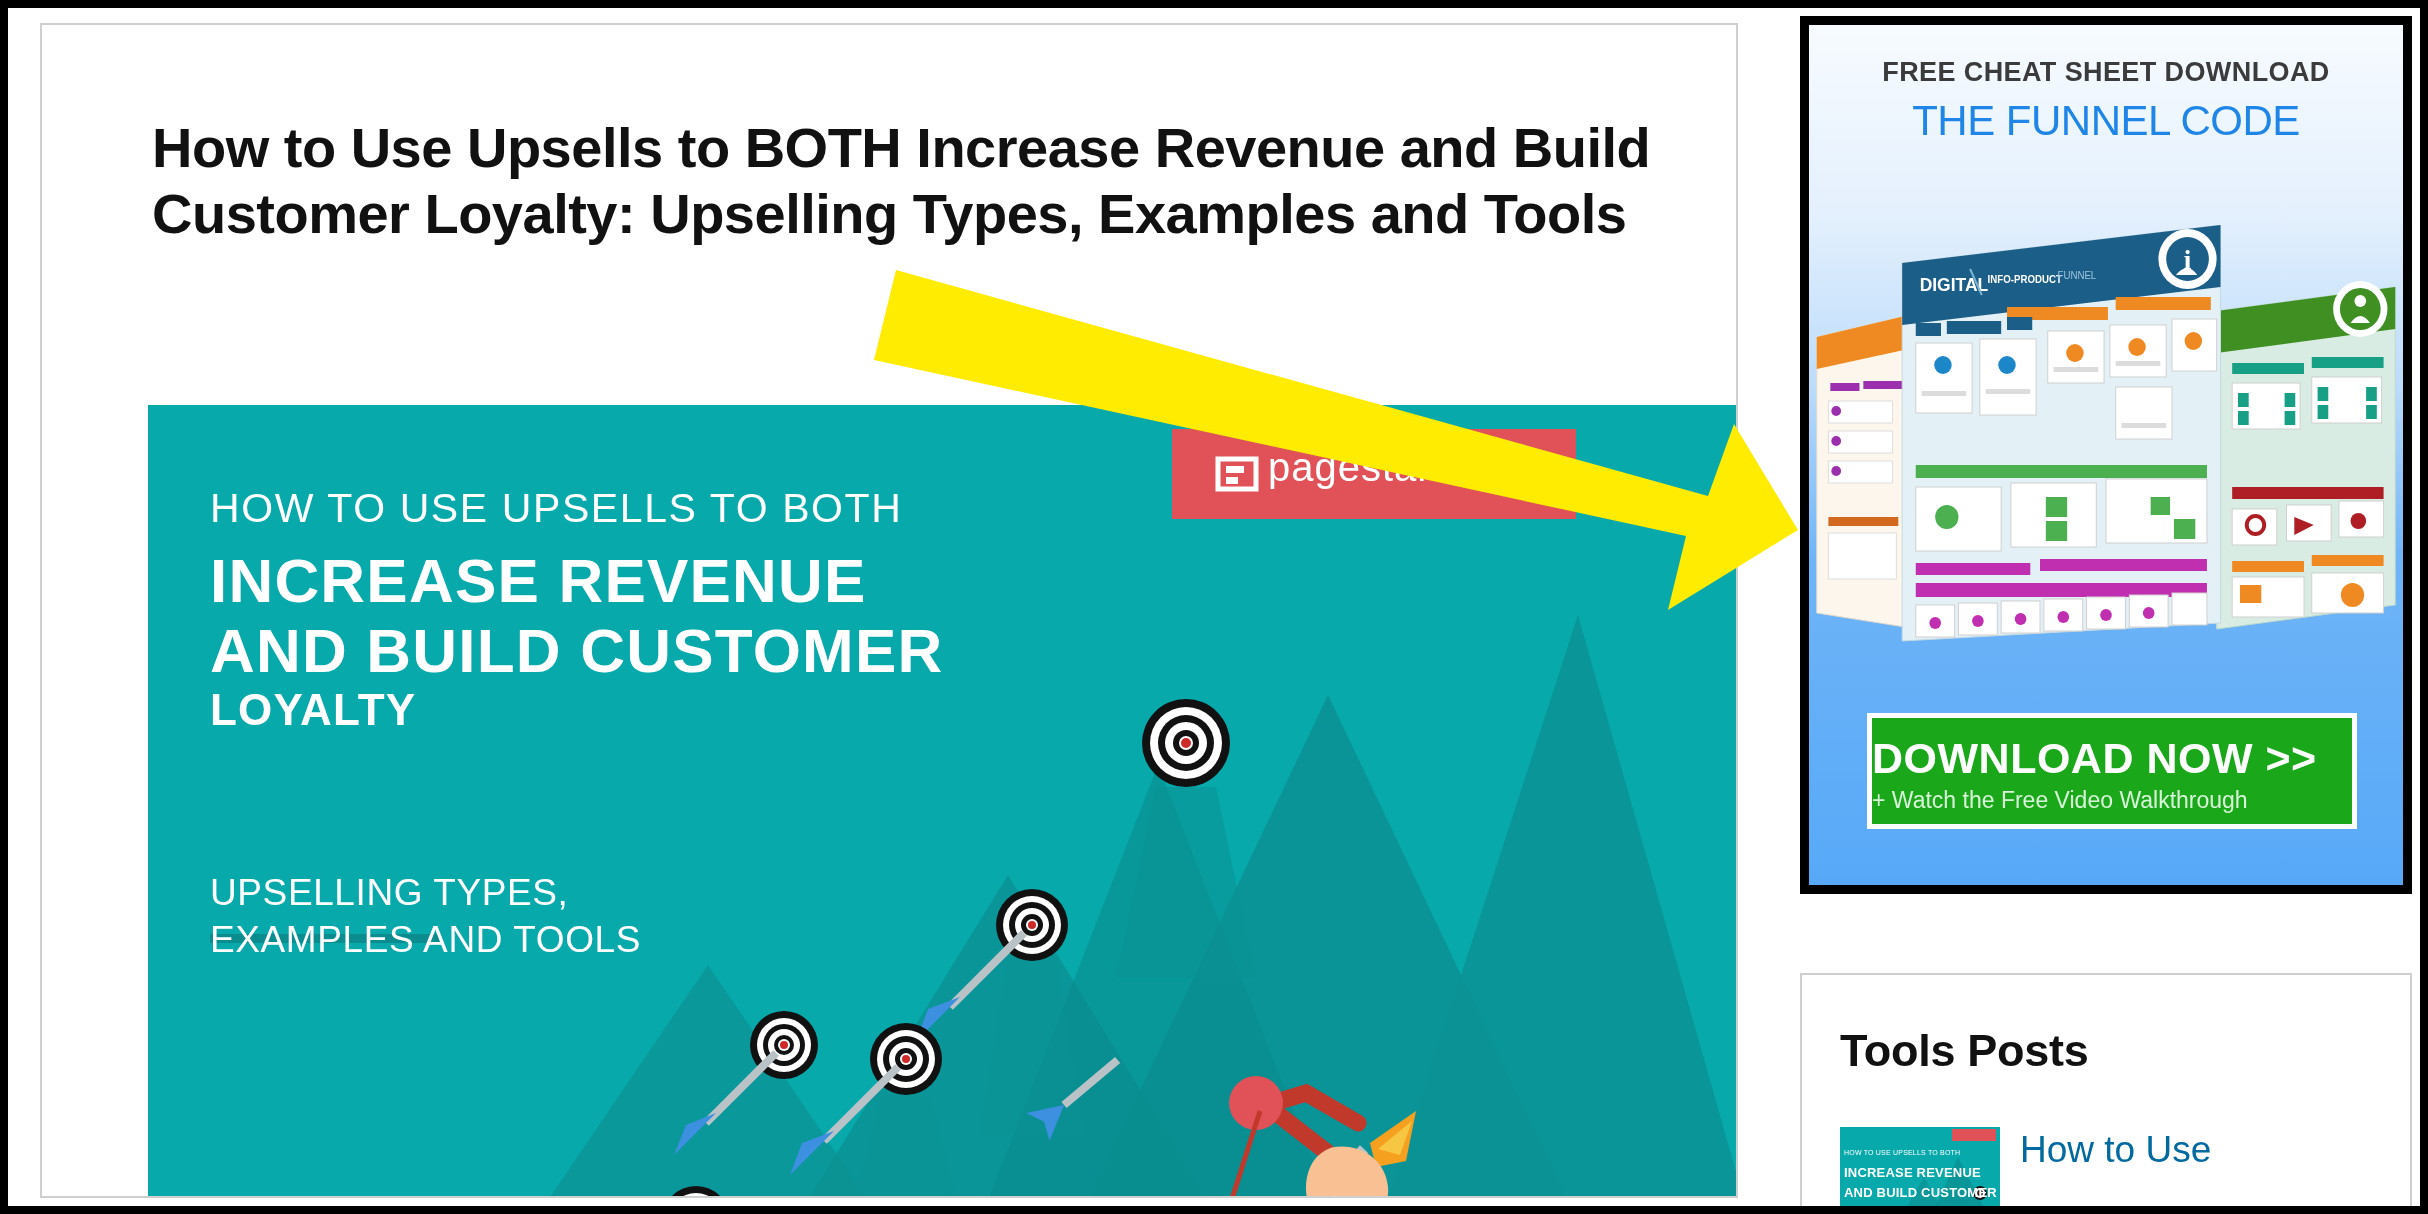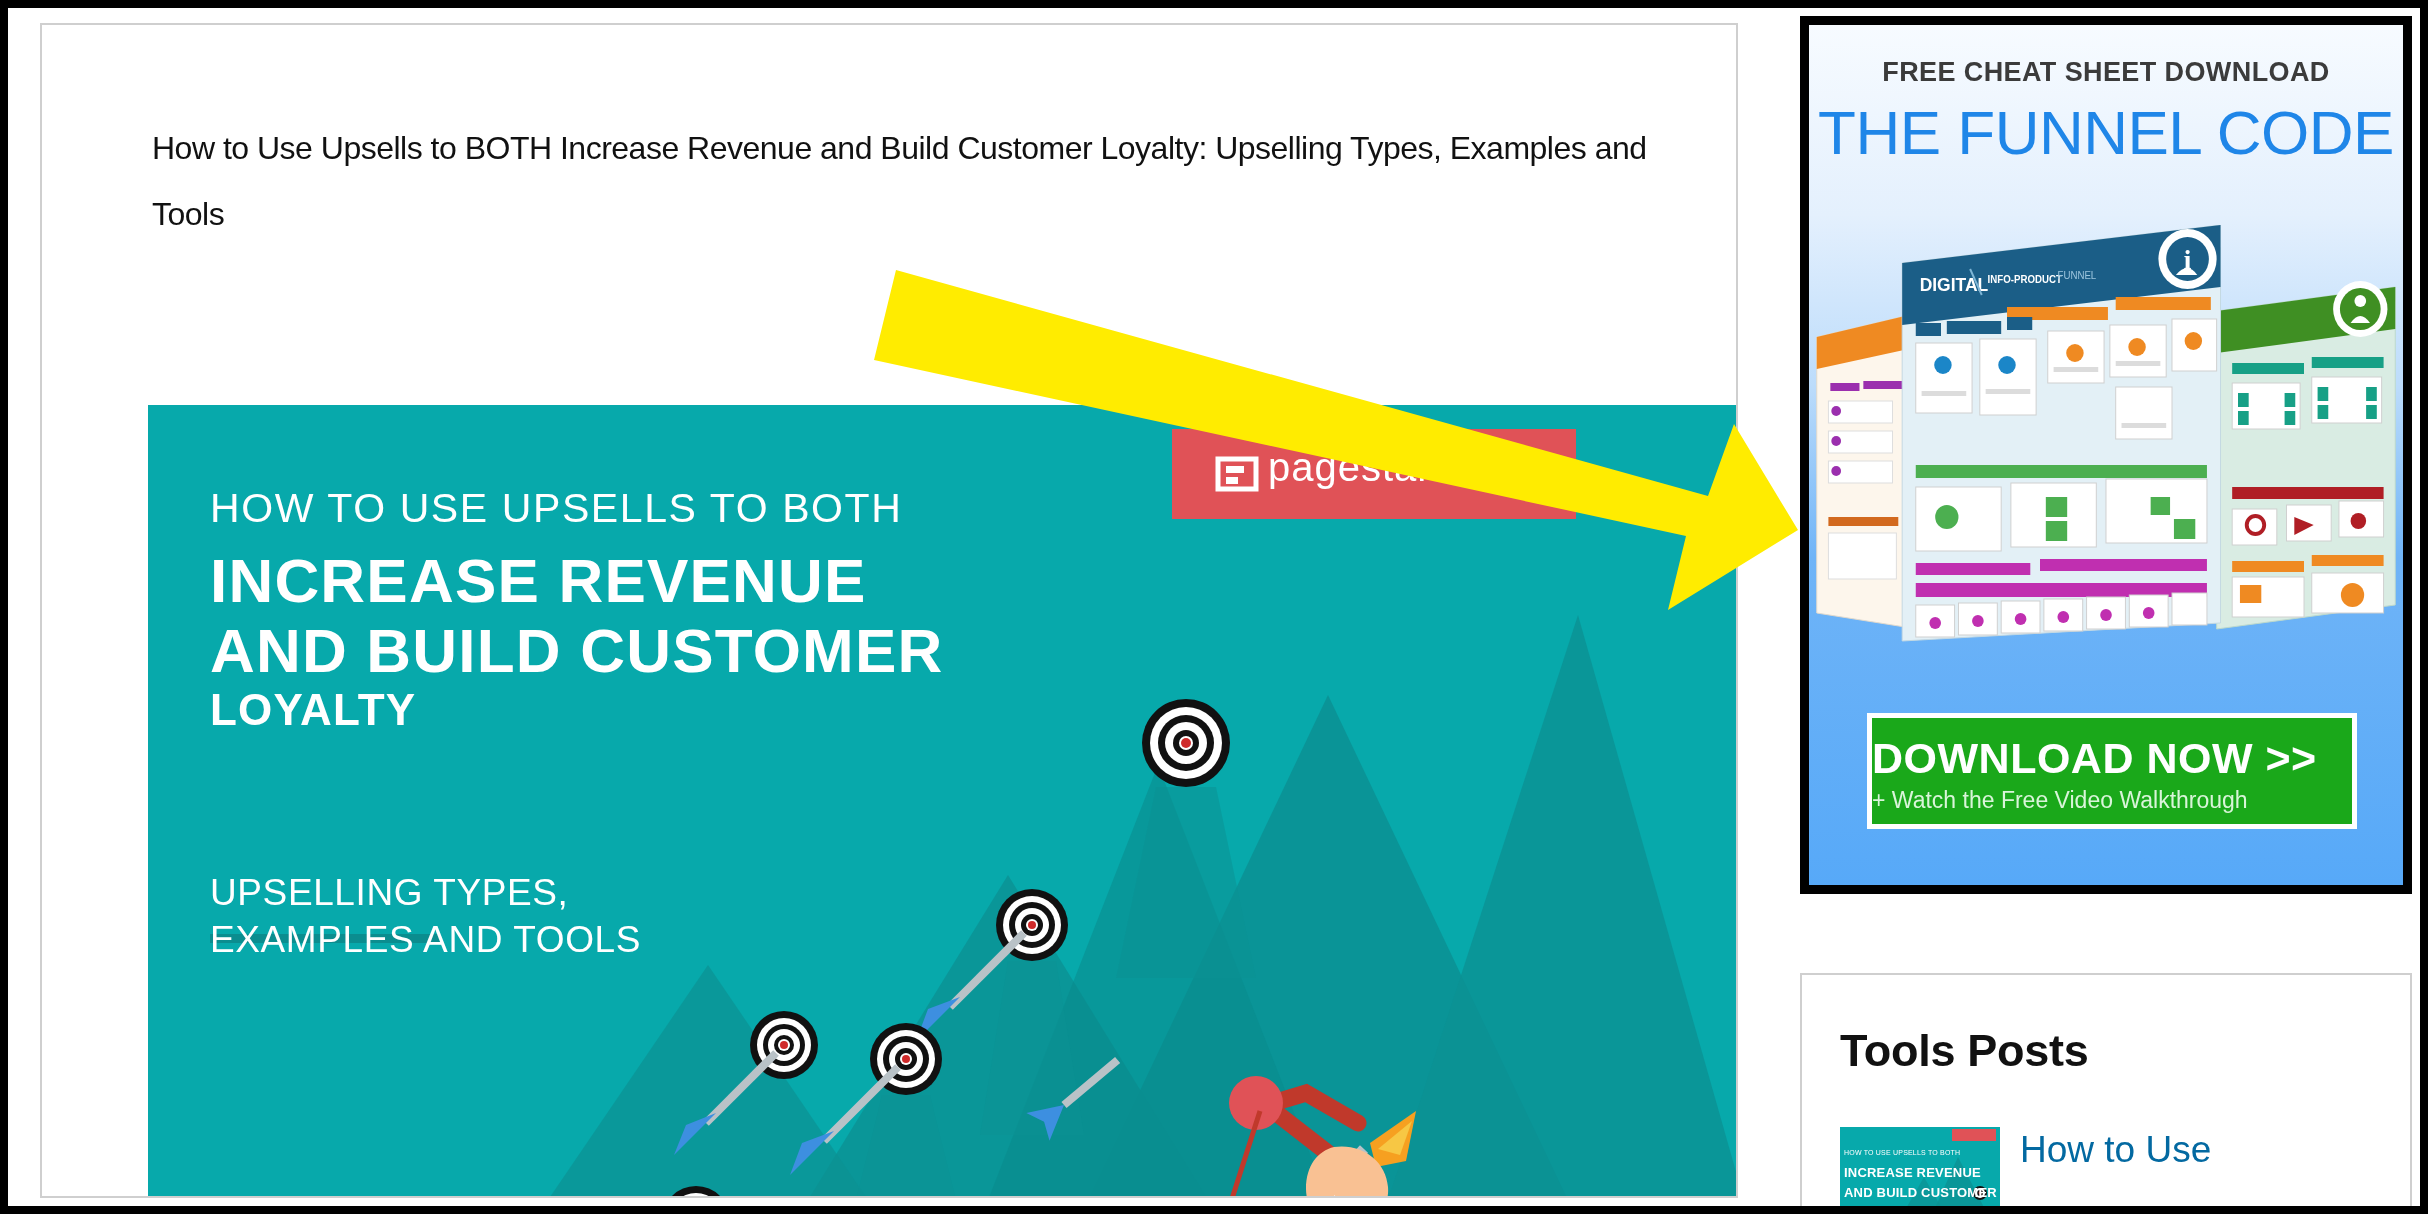"How to Use Upsells to BOTH Increase" #post-title { font-size: 32px -> 56px; font-weight: normal -> bold }
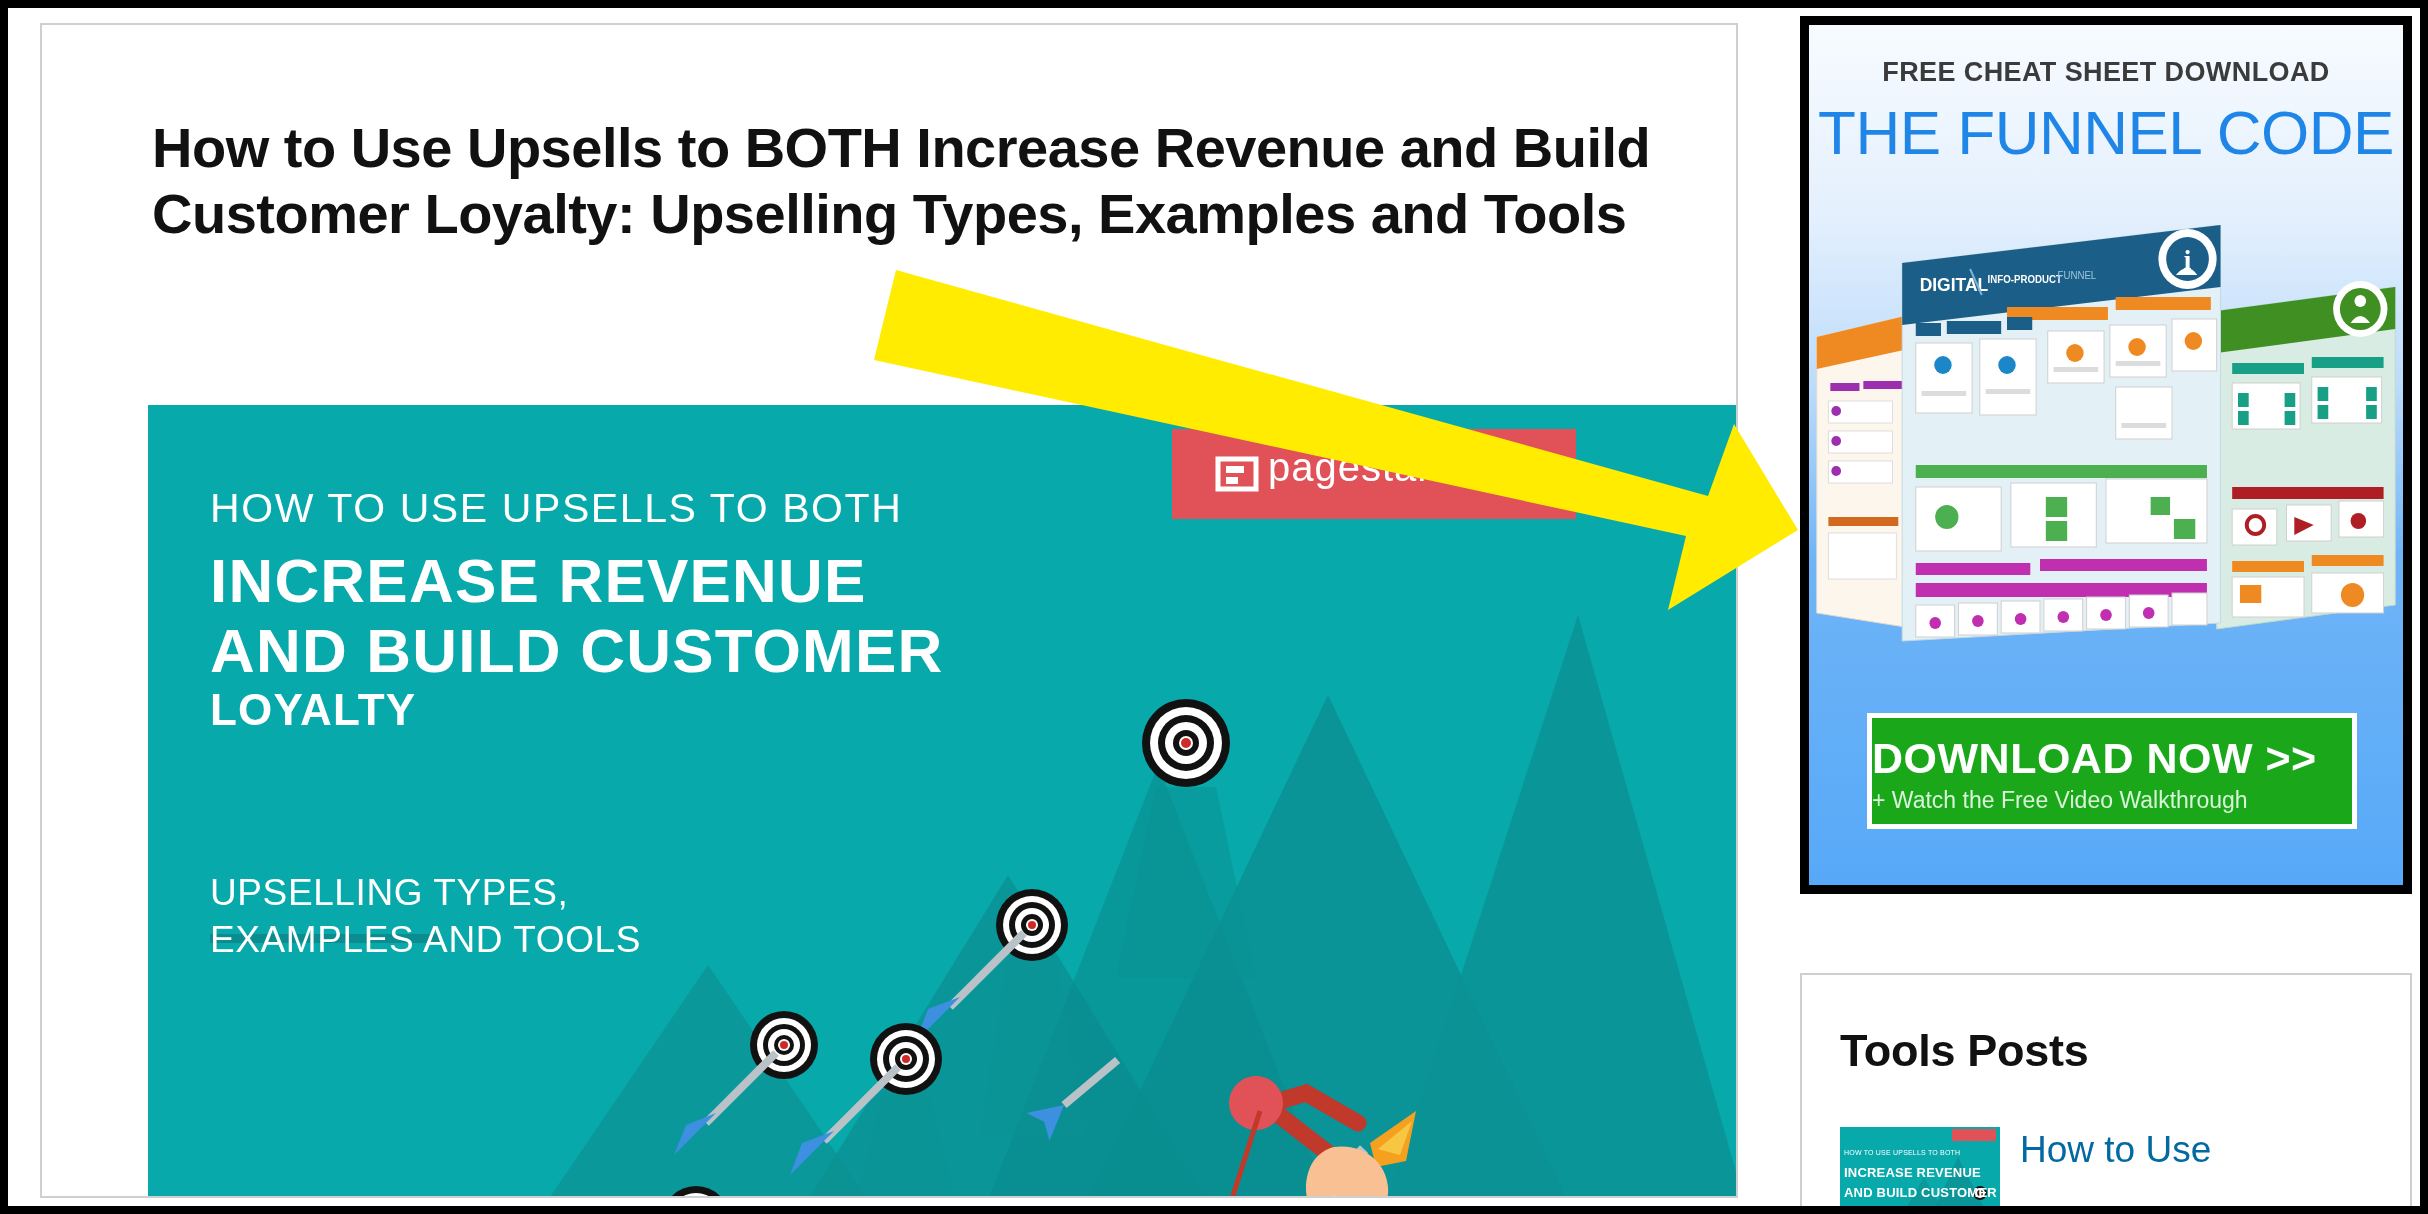"THE FUNNEL CODE" #ad-headline { font-size: 62px -> 42px }
